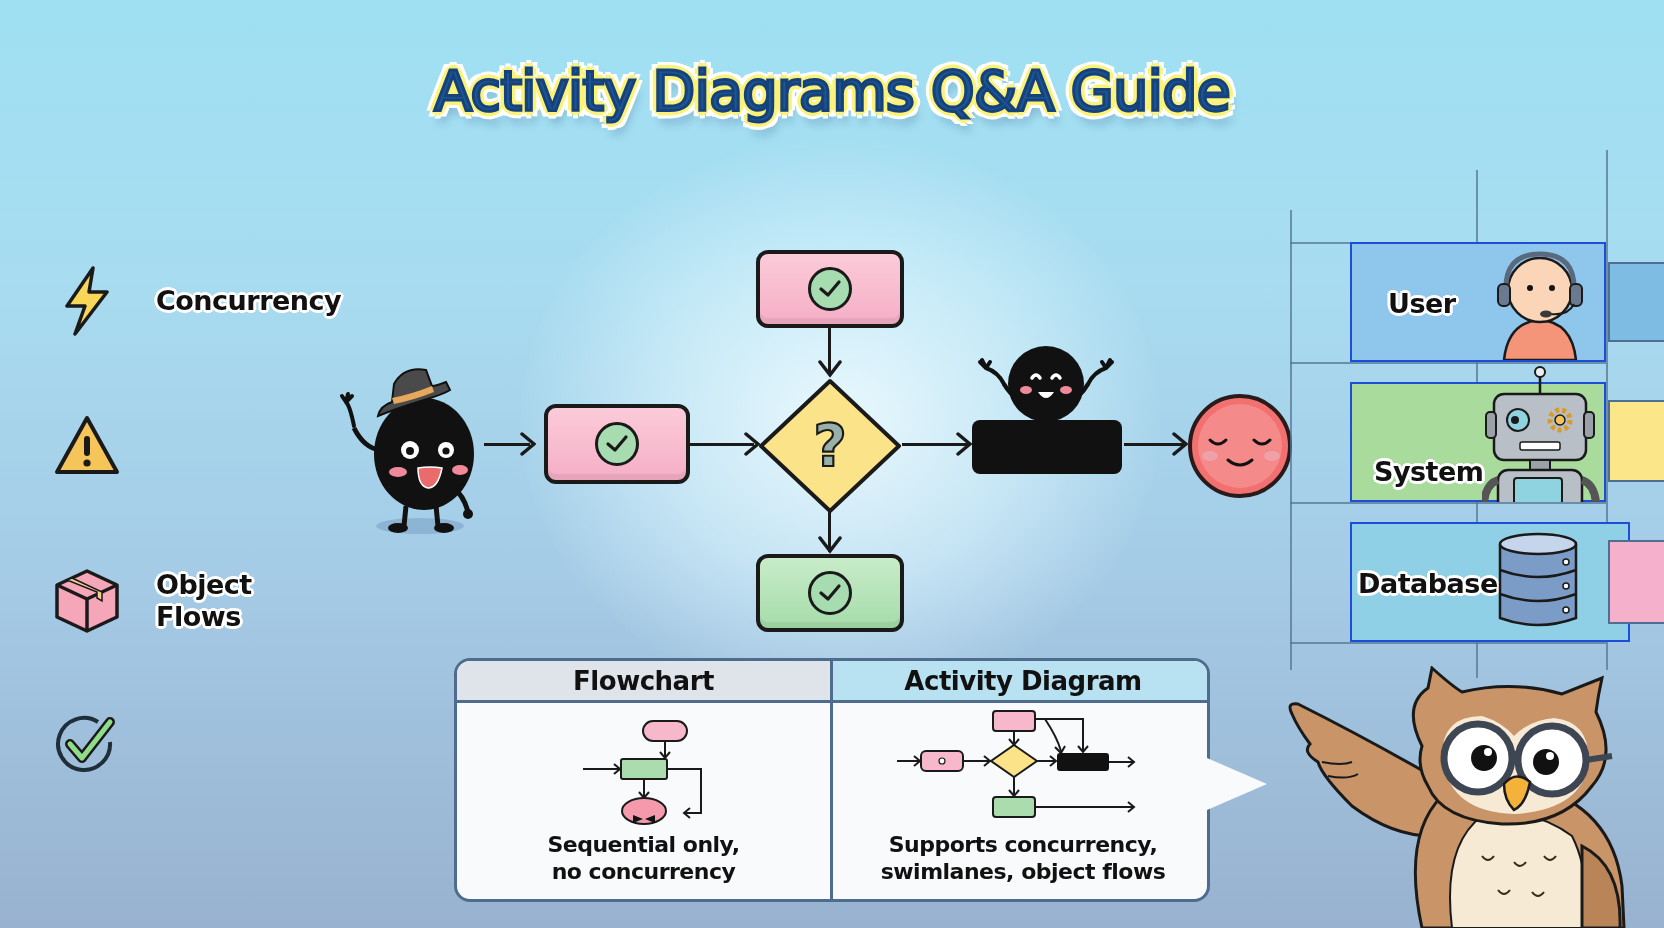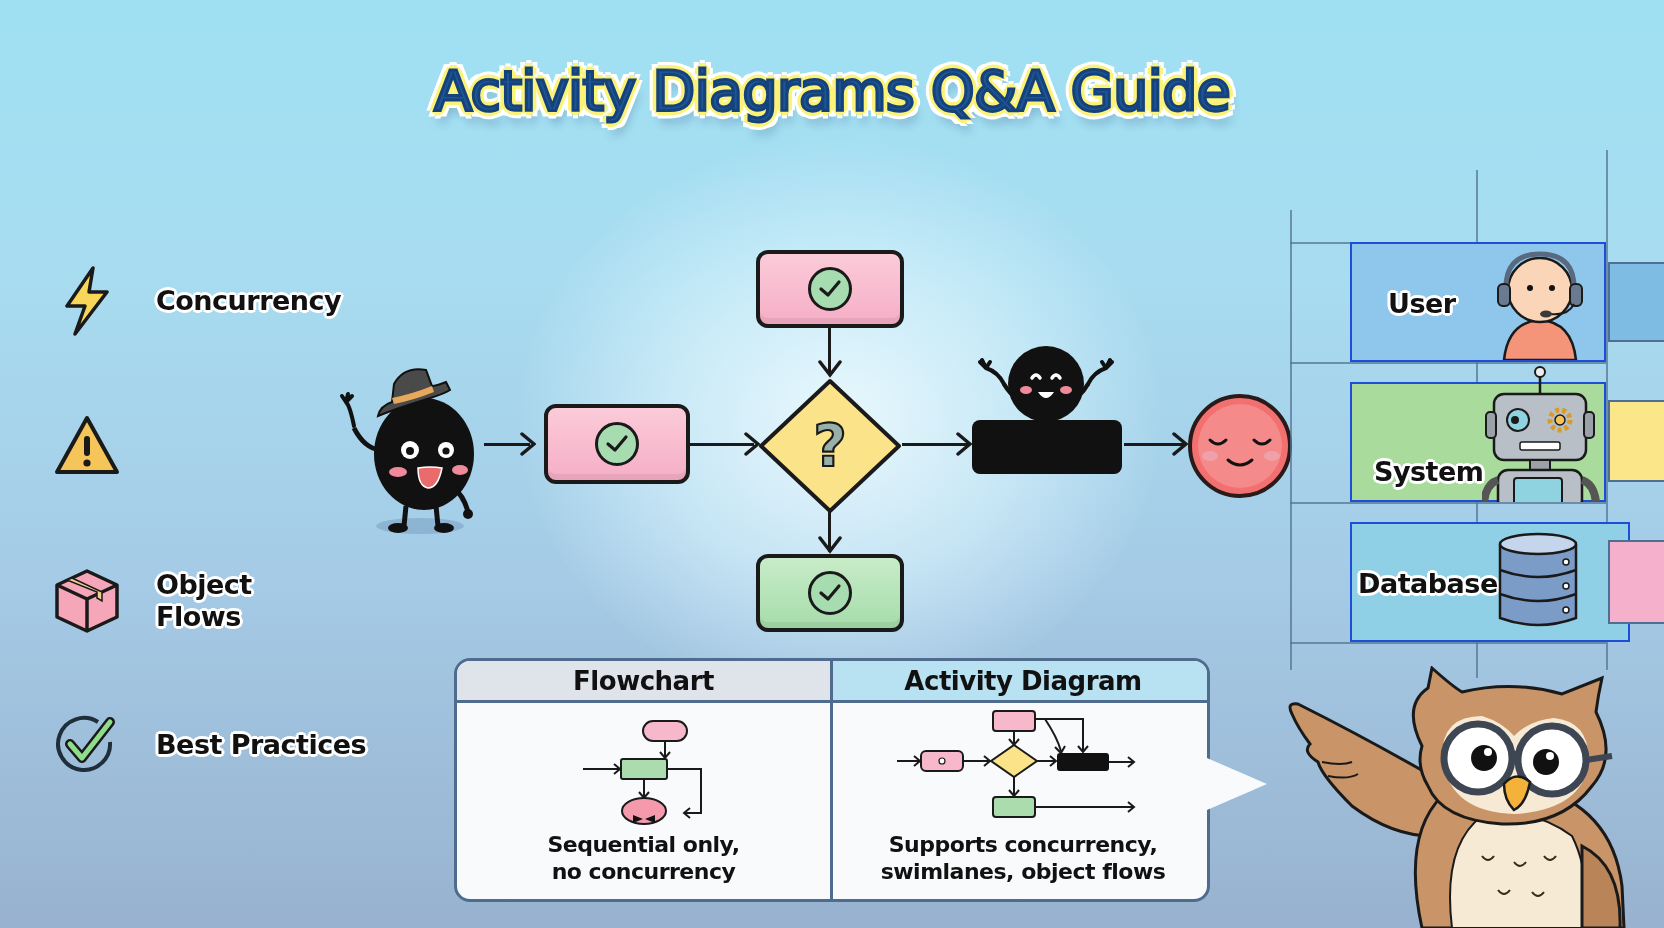"Best Practices" div.label { html: <div>Best Practices</div> -> none }
